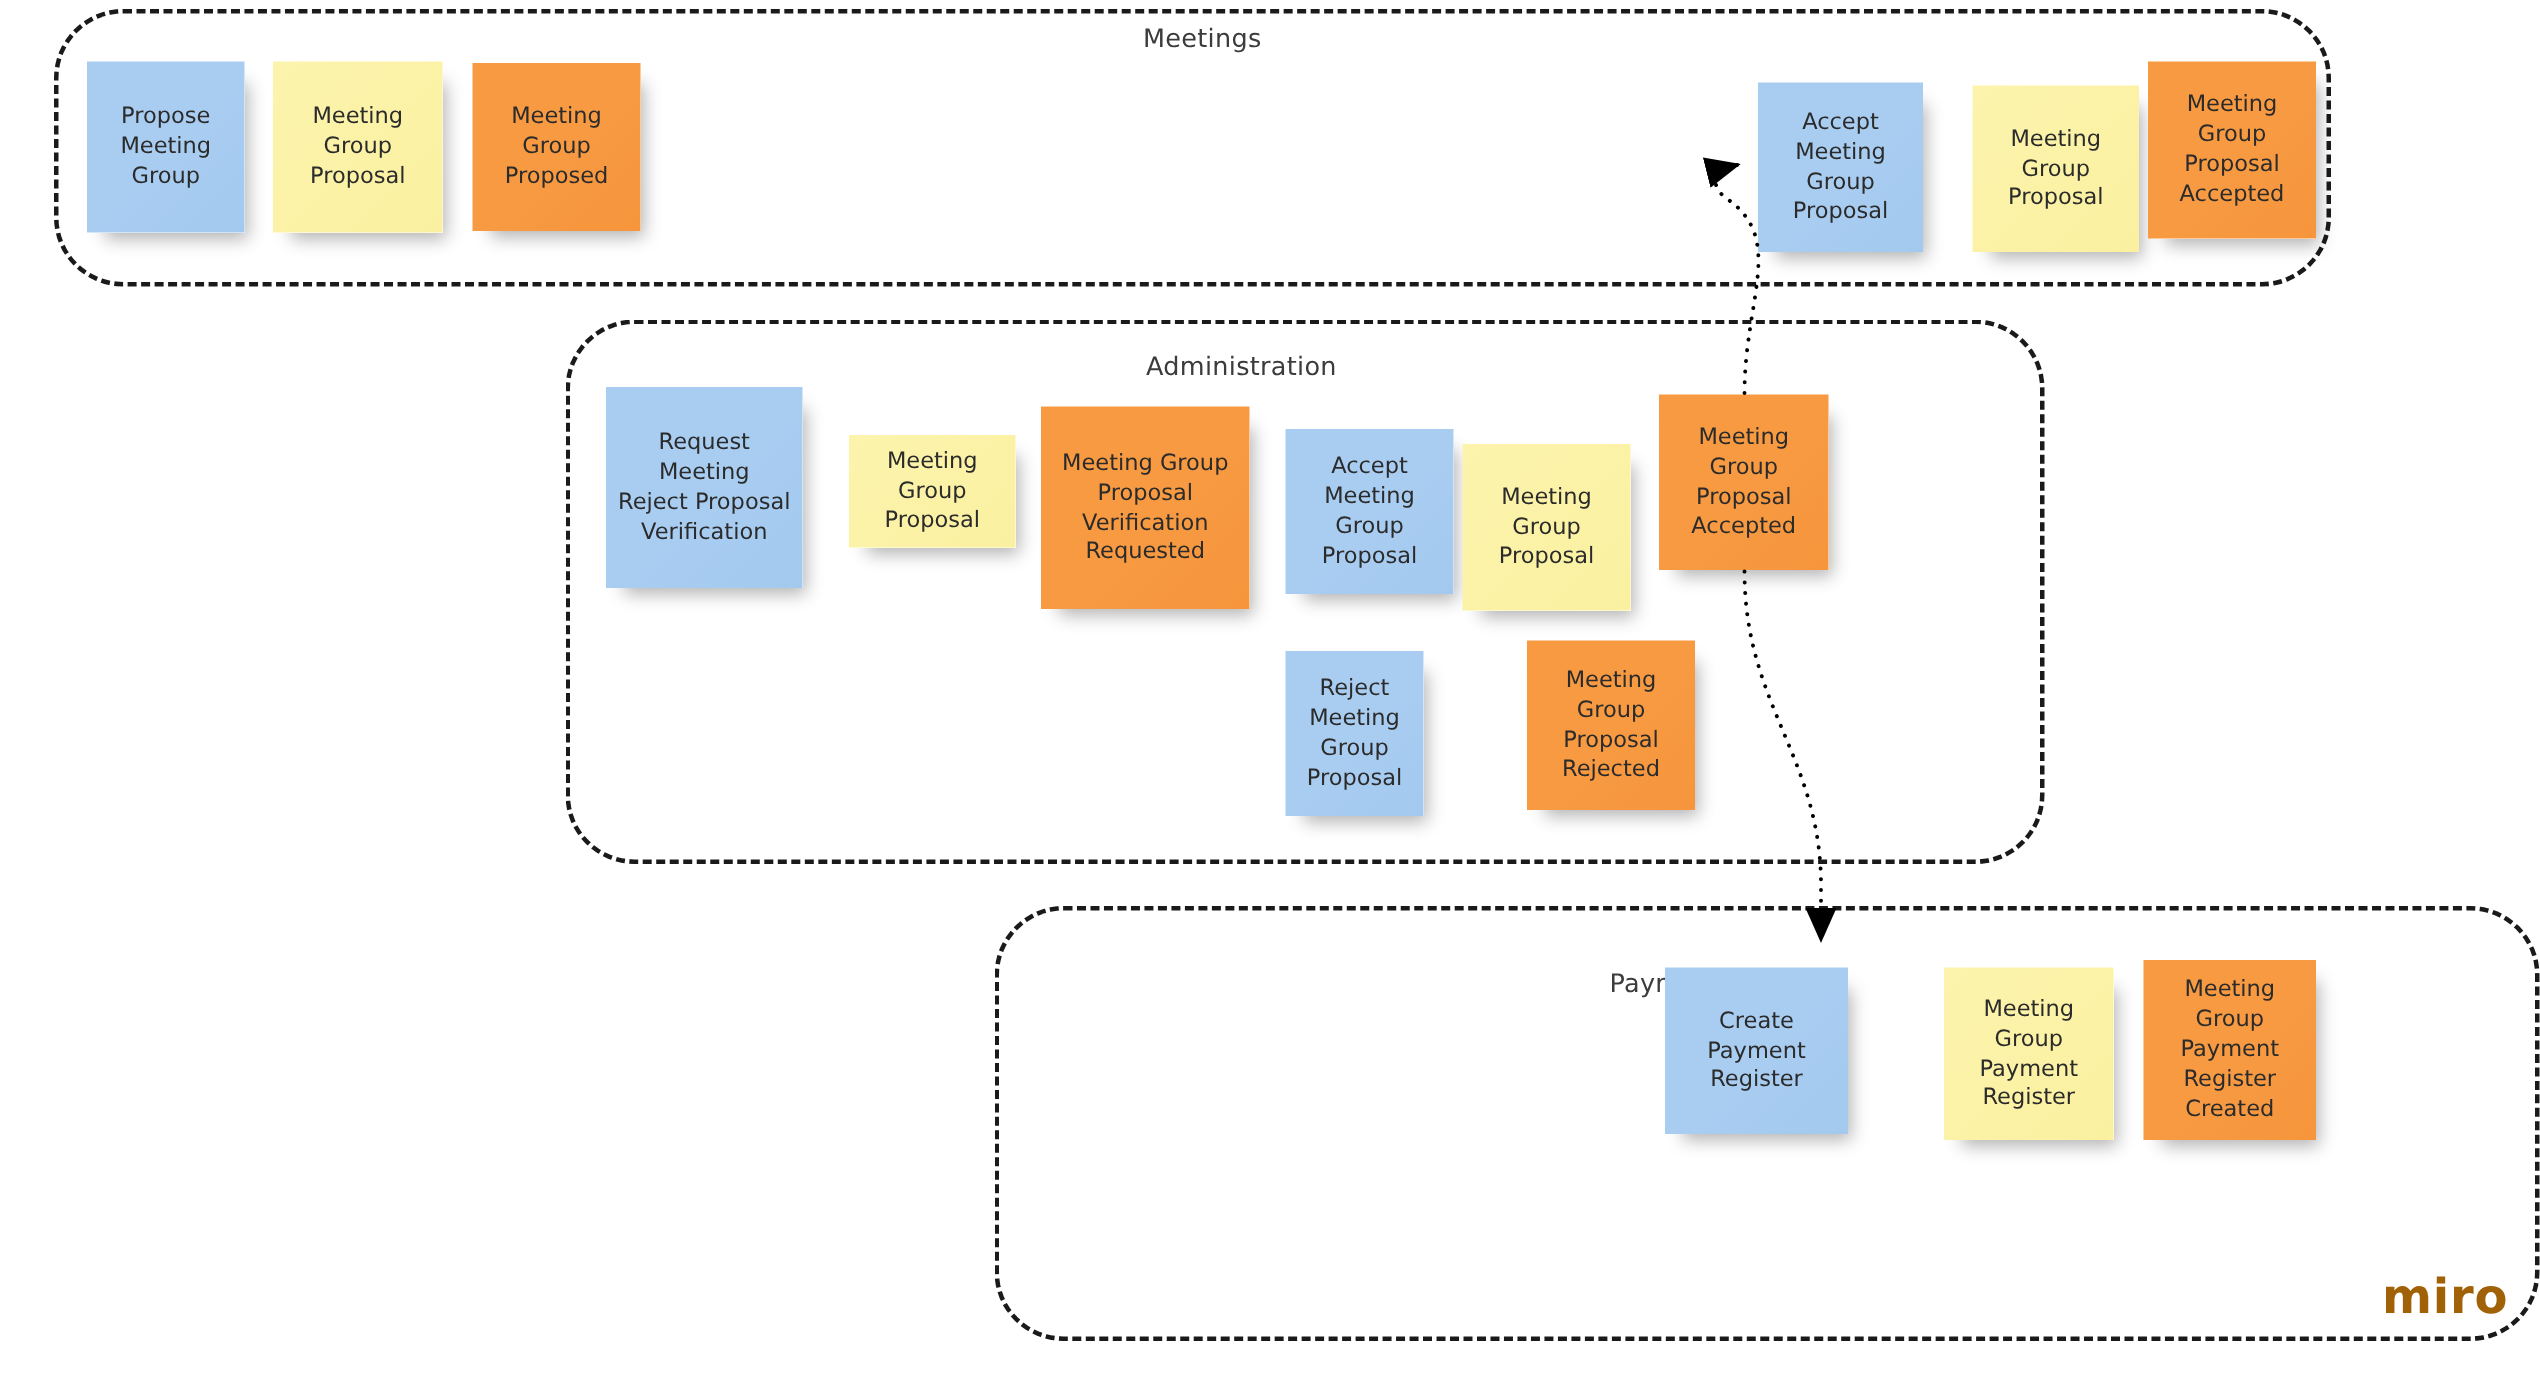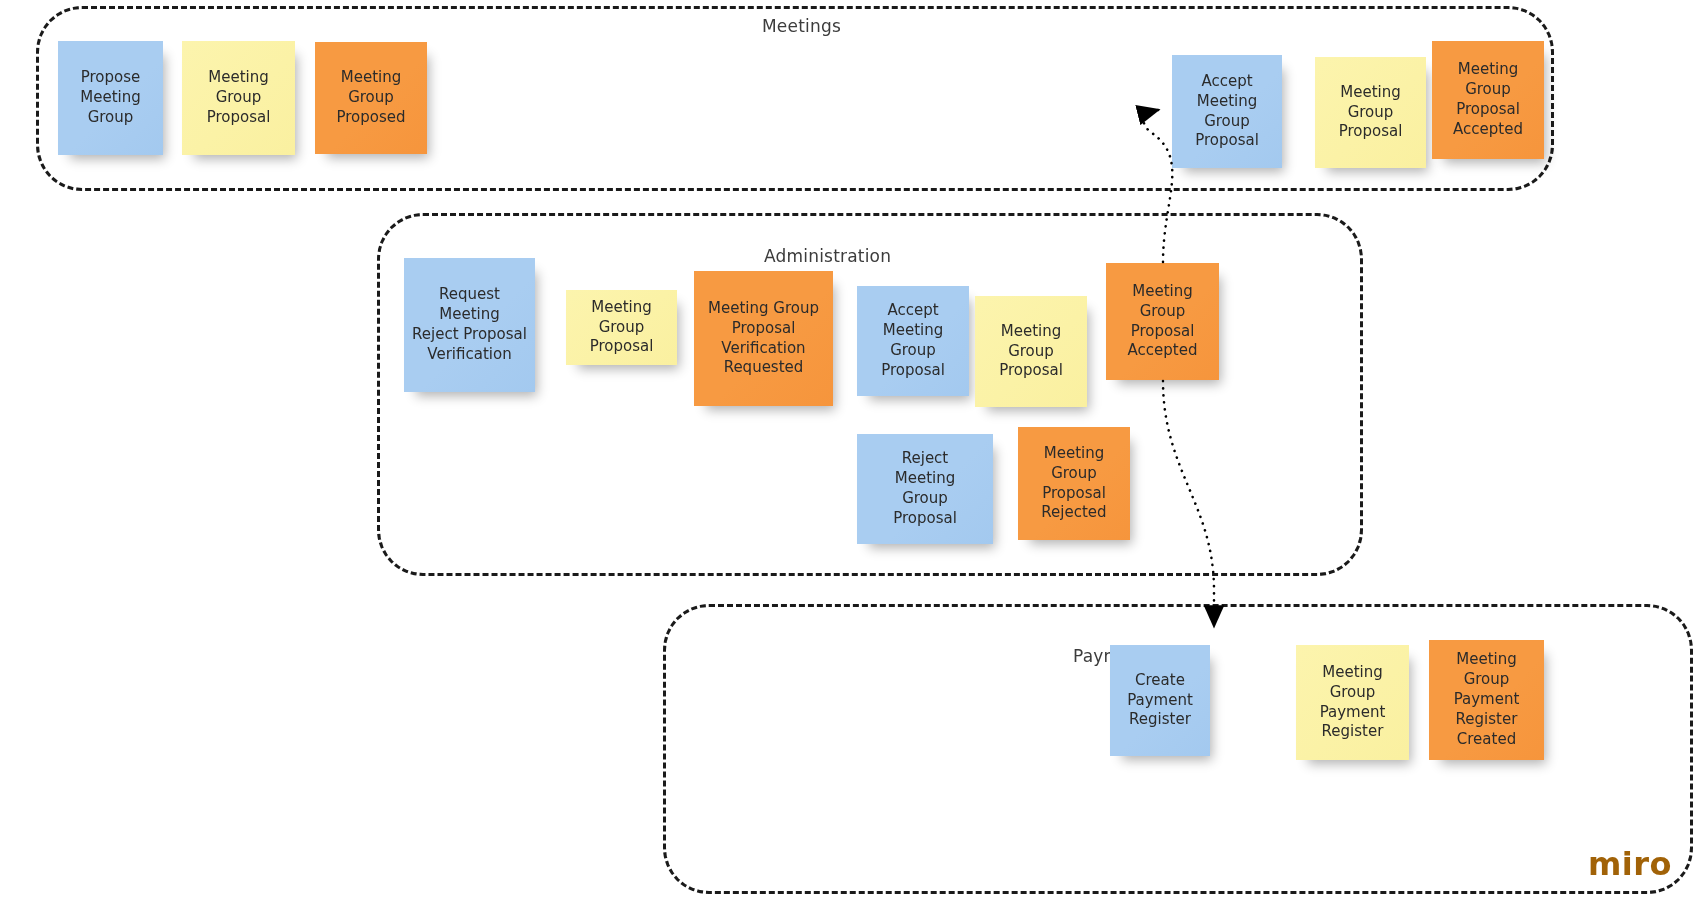"Administration" div.context-title { top: 246px -> 235px }
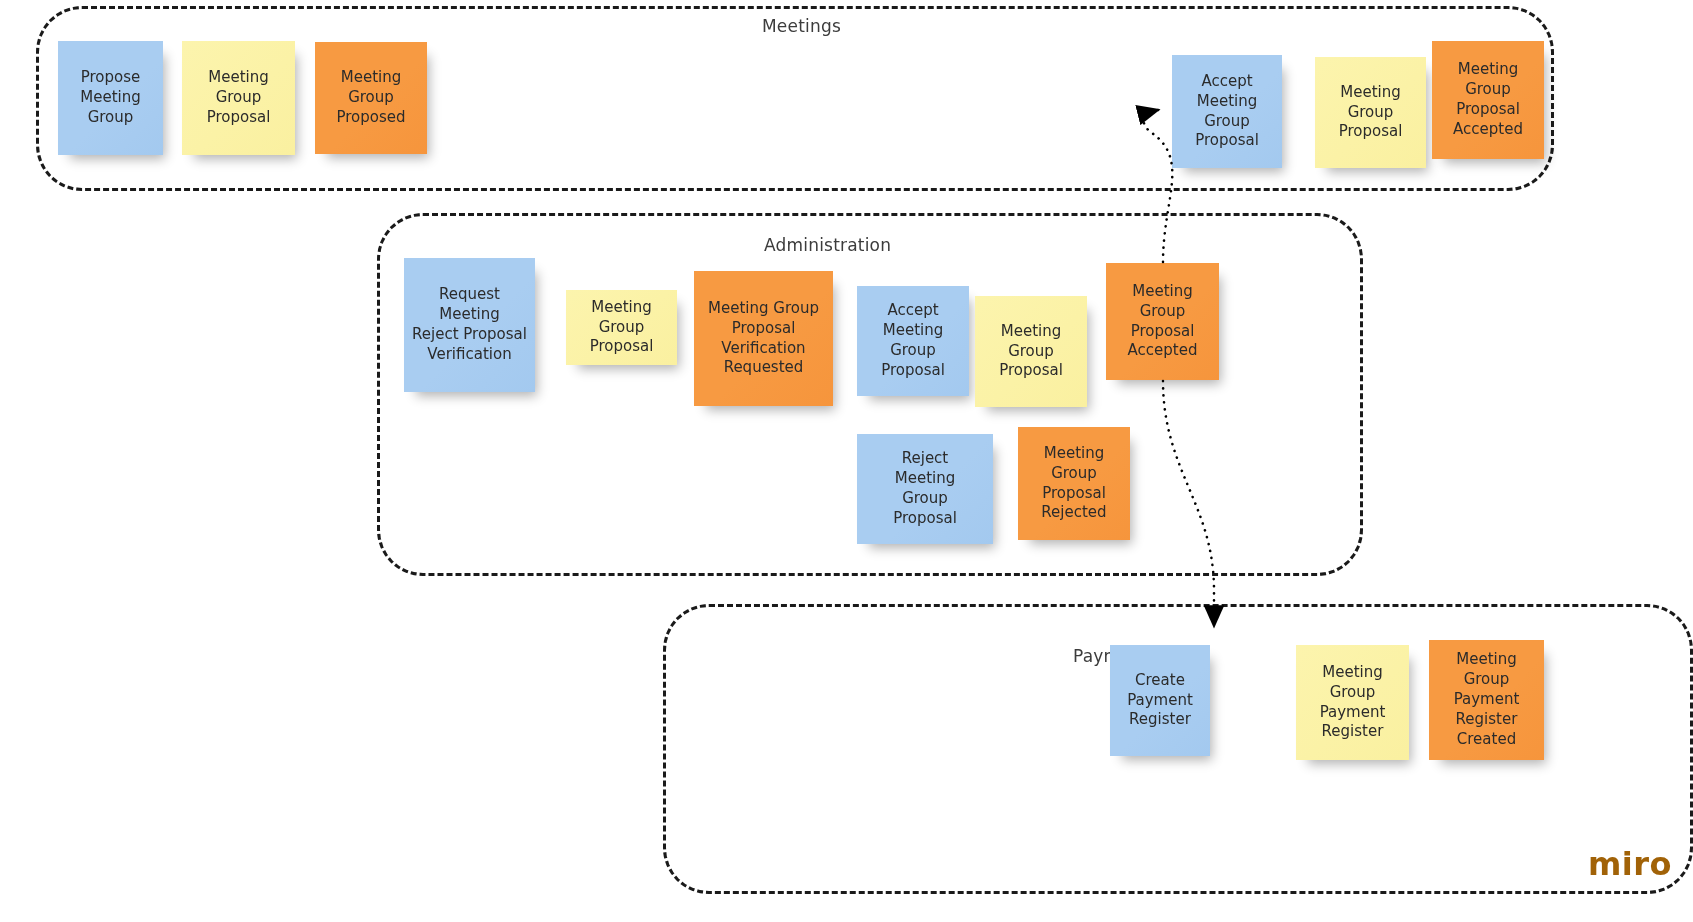"Reject" div.note { width: 136px -> 92px }
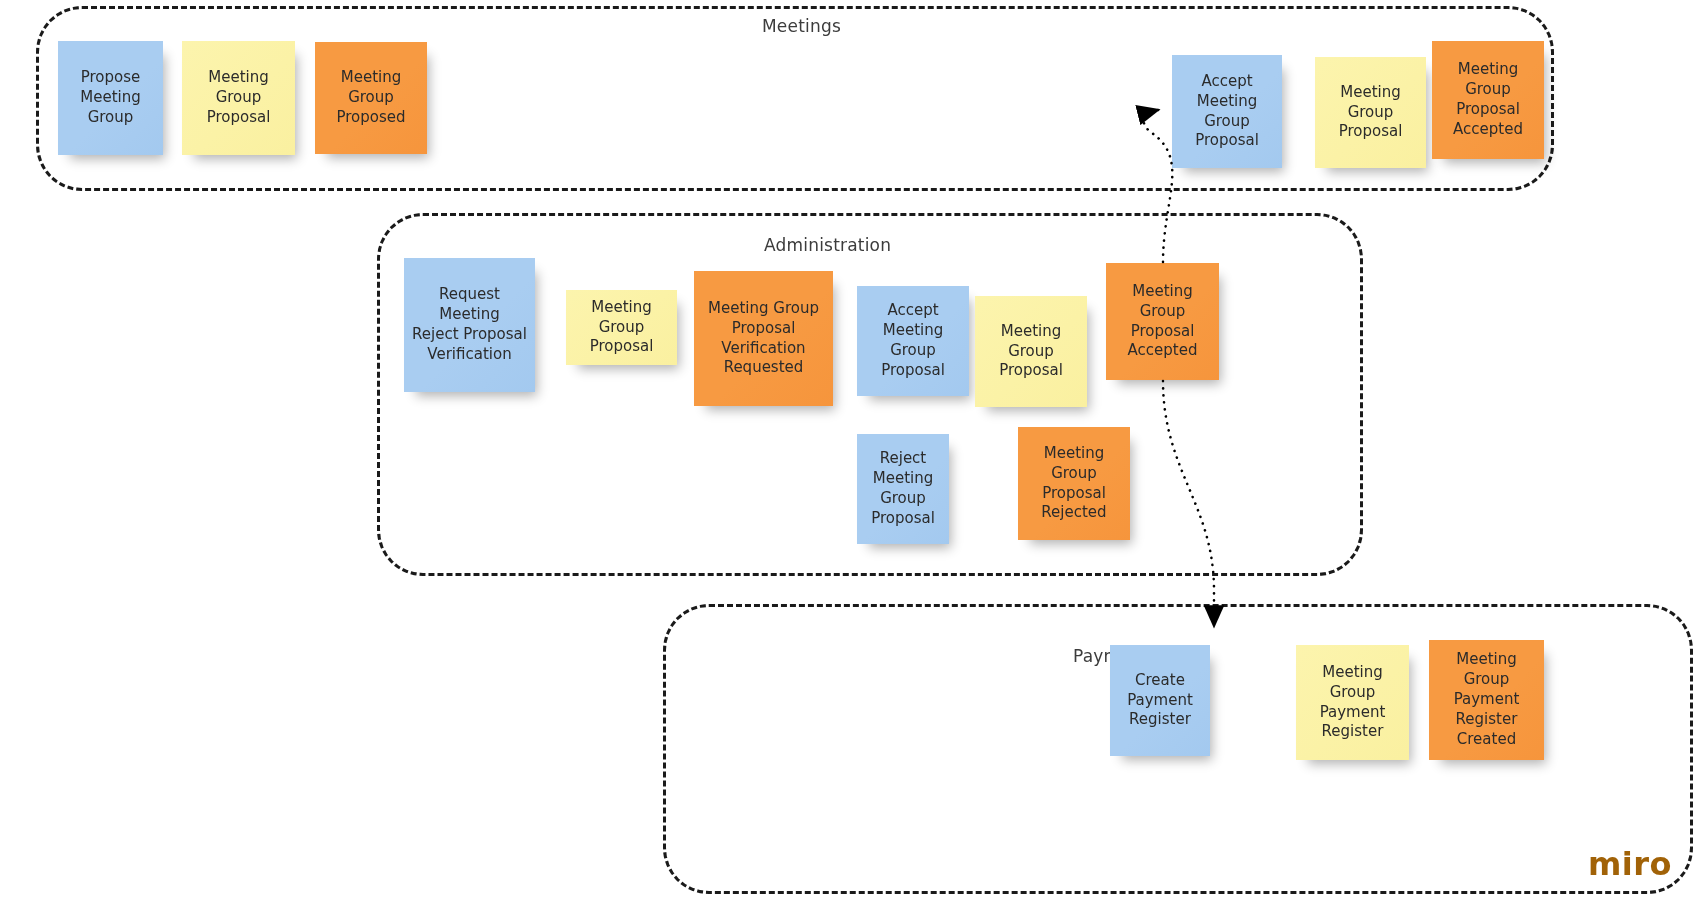"Create" div.note { width: 100px -> 122px }
